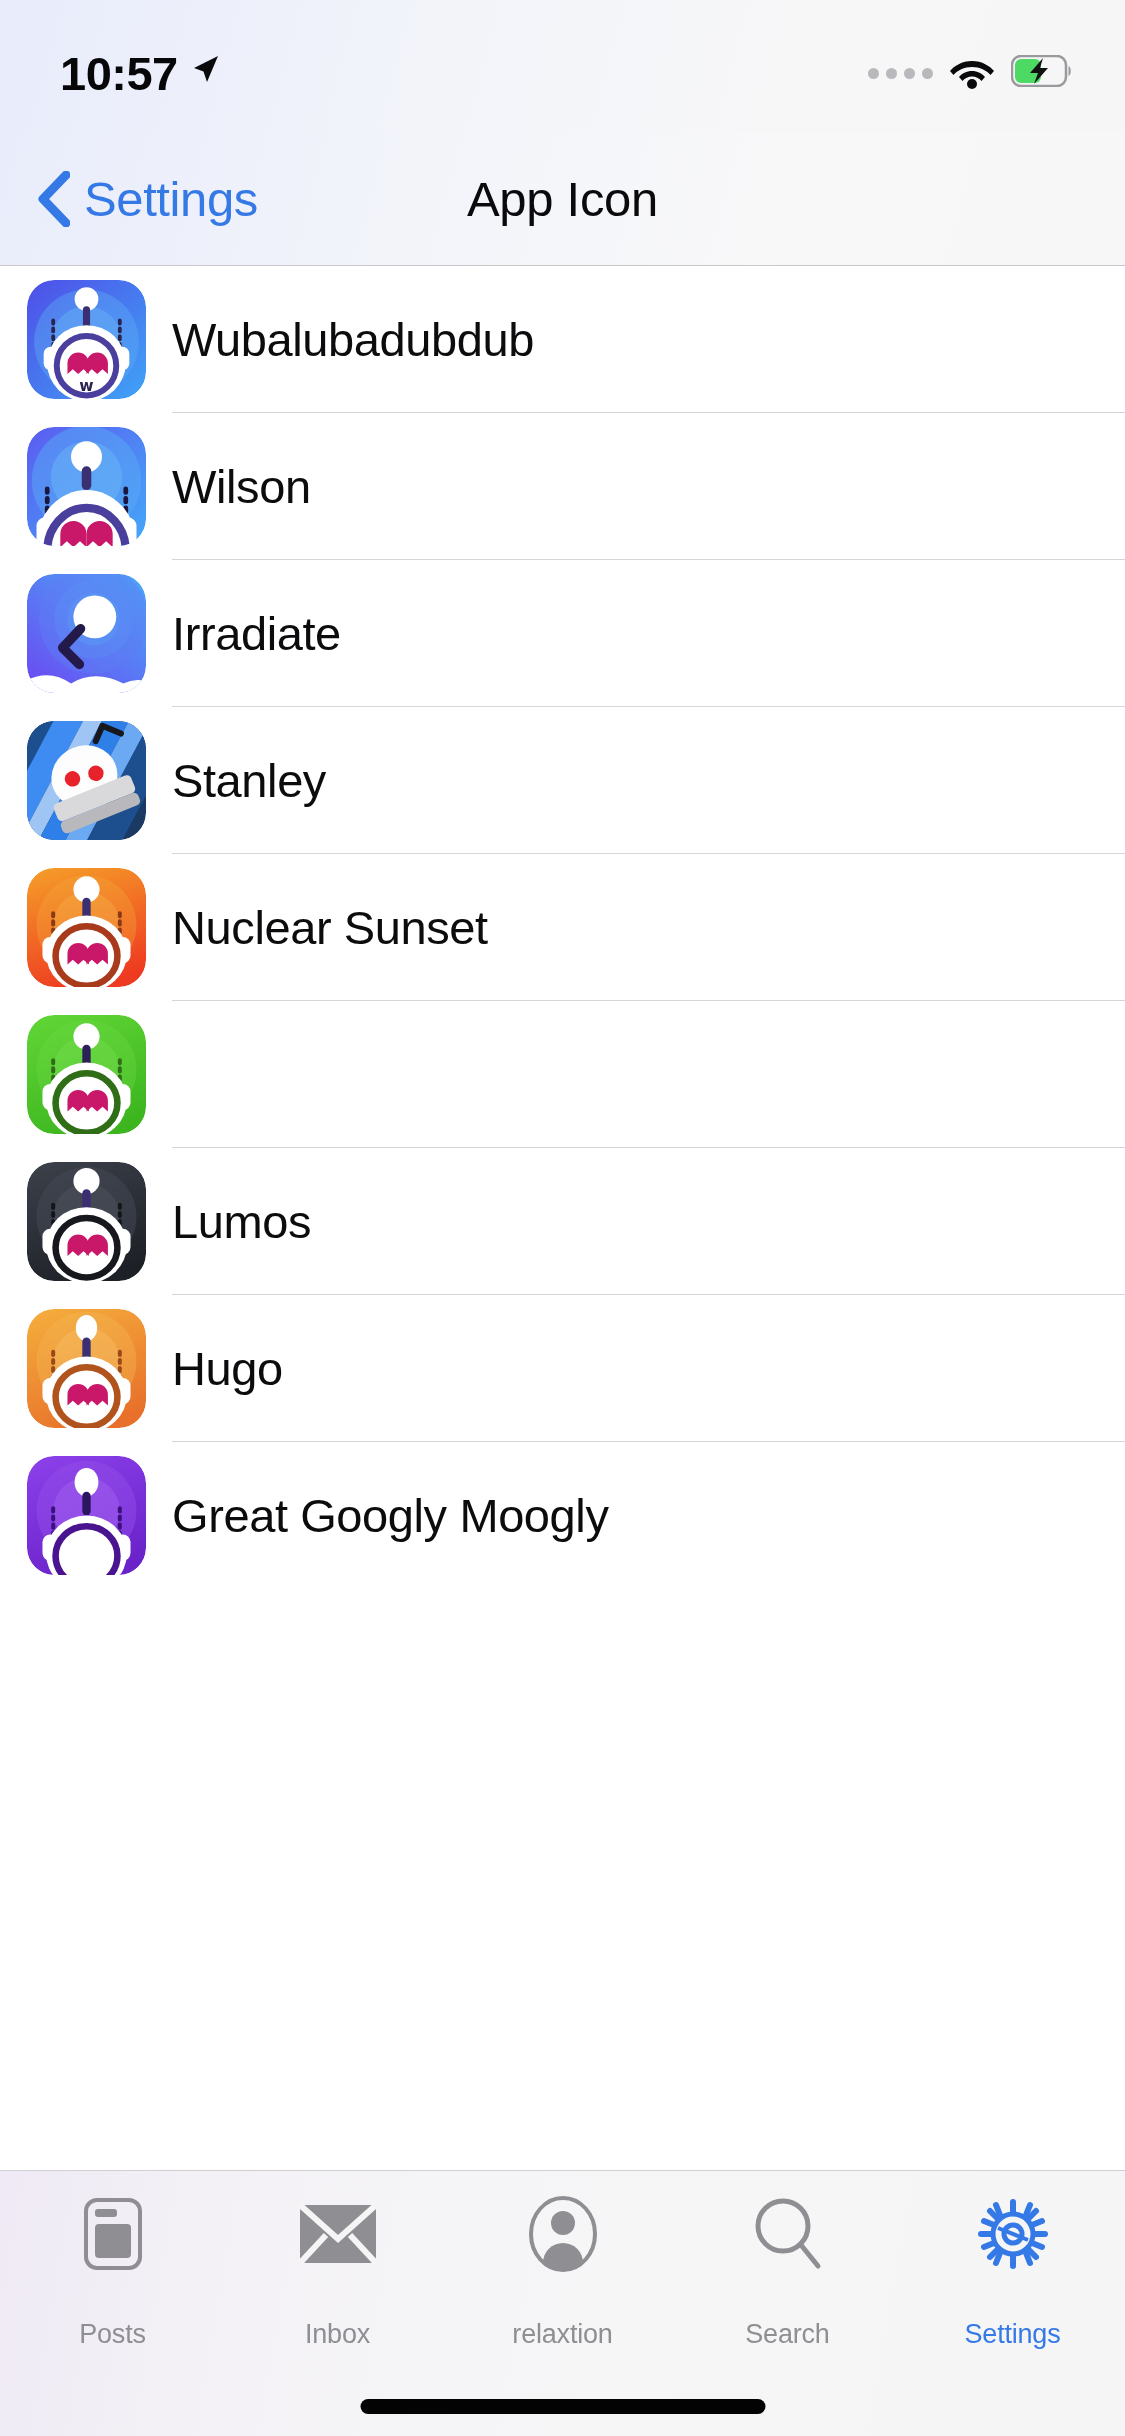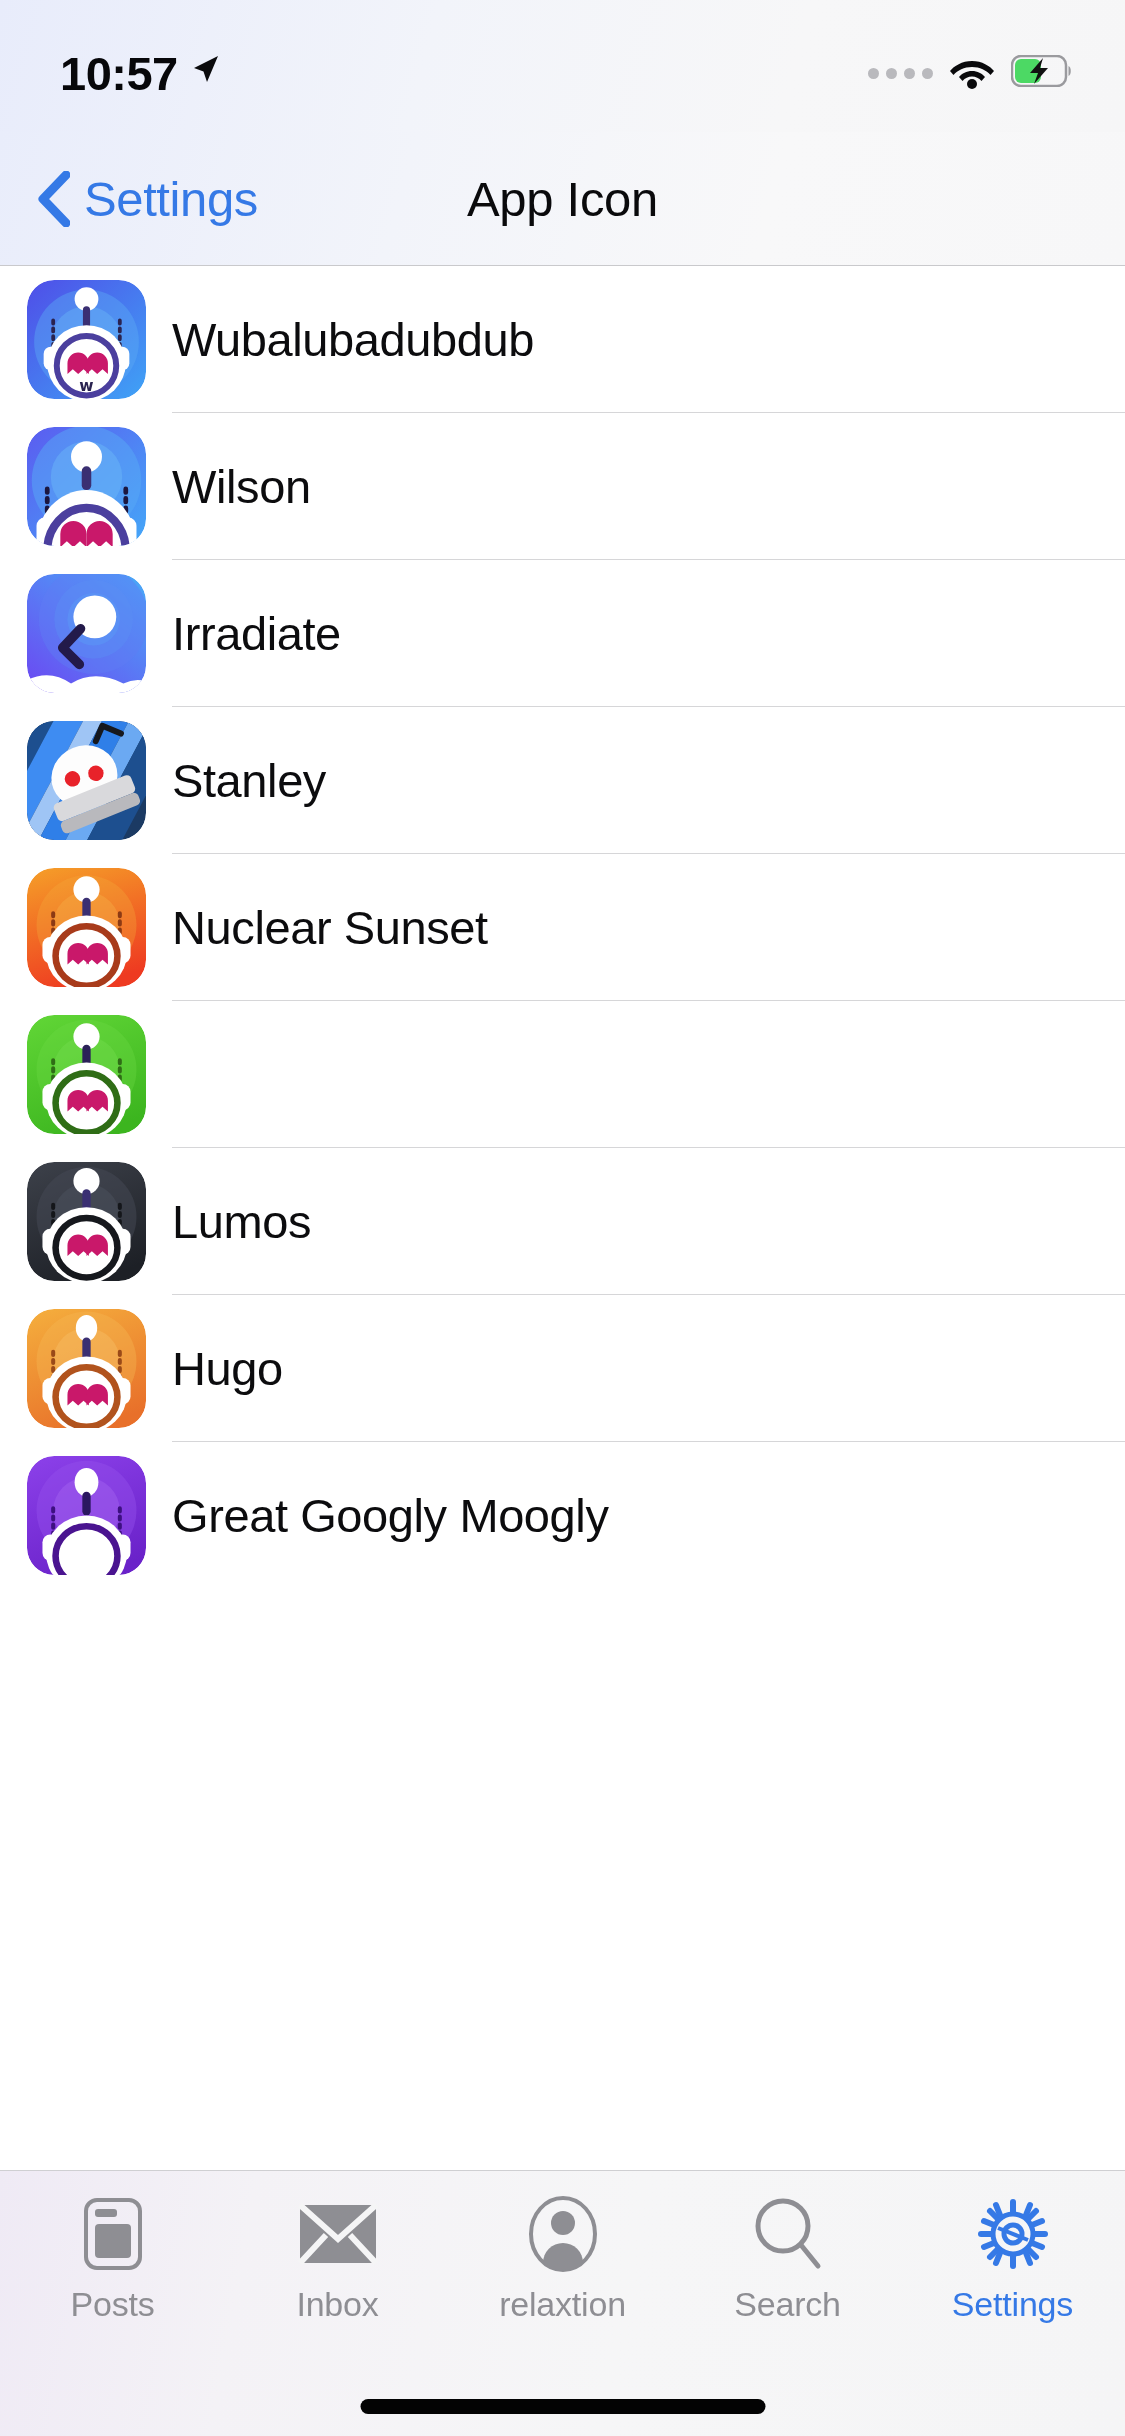"Posts" .tab-label { font-size: 34px -> 27px; margin-top: none -> 34px }
